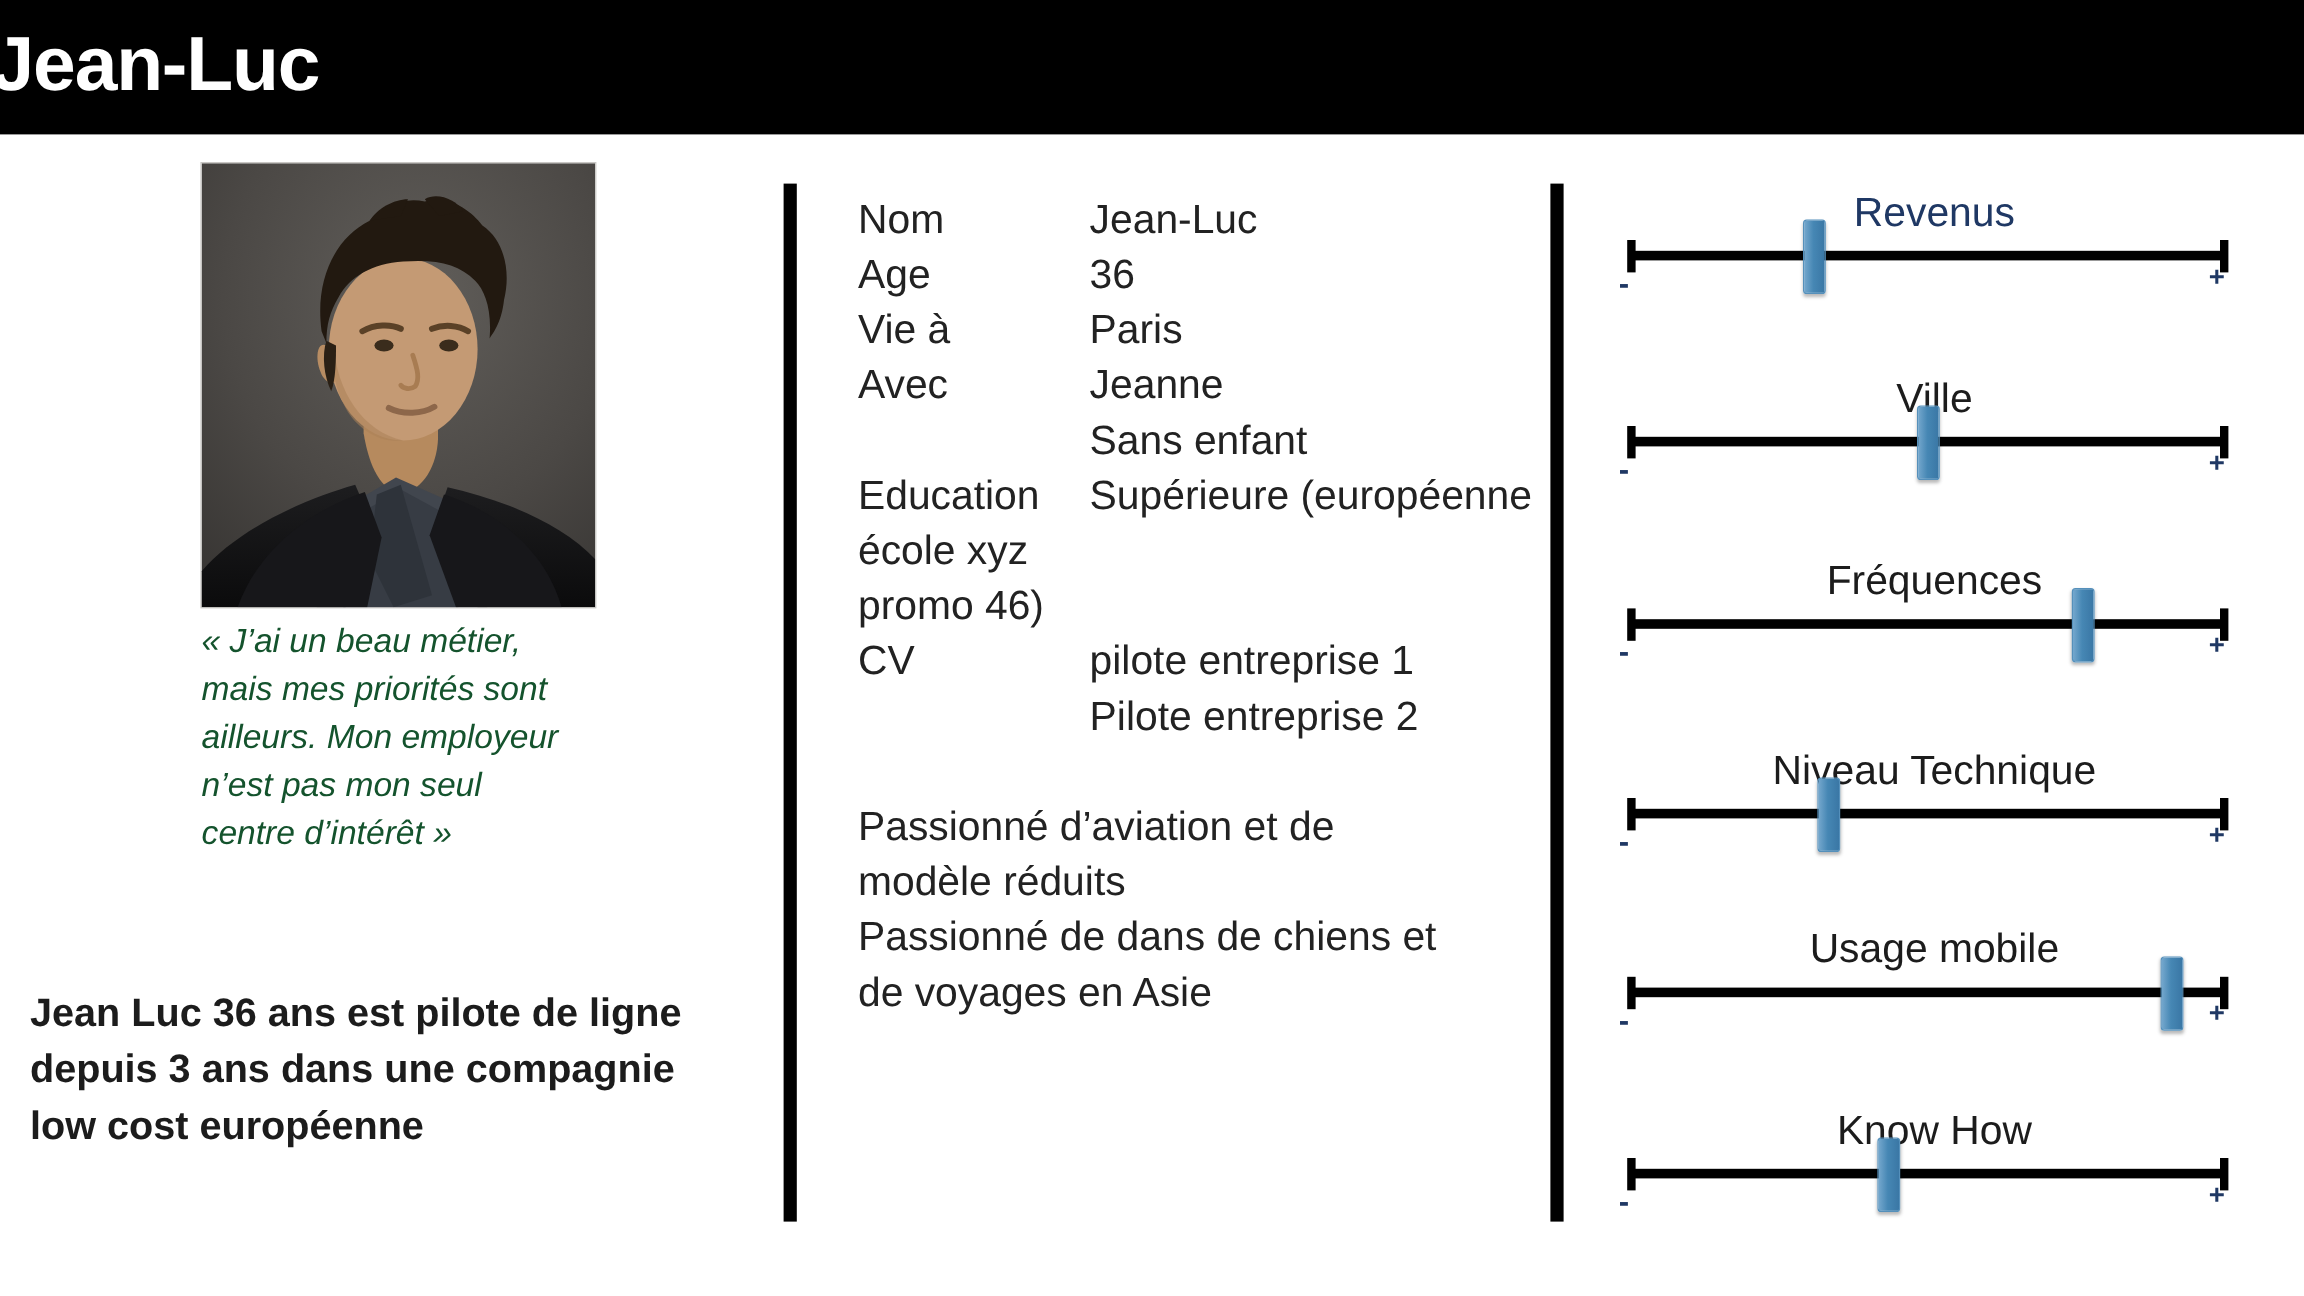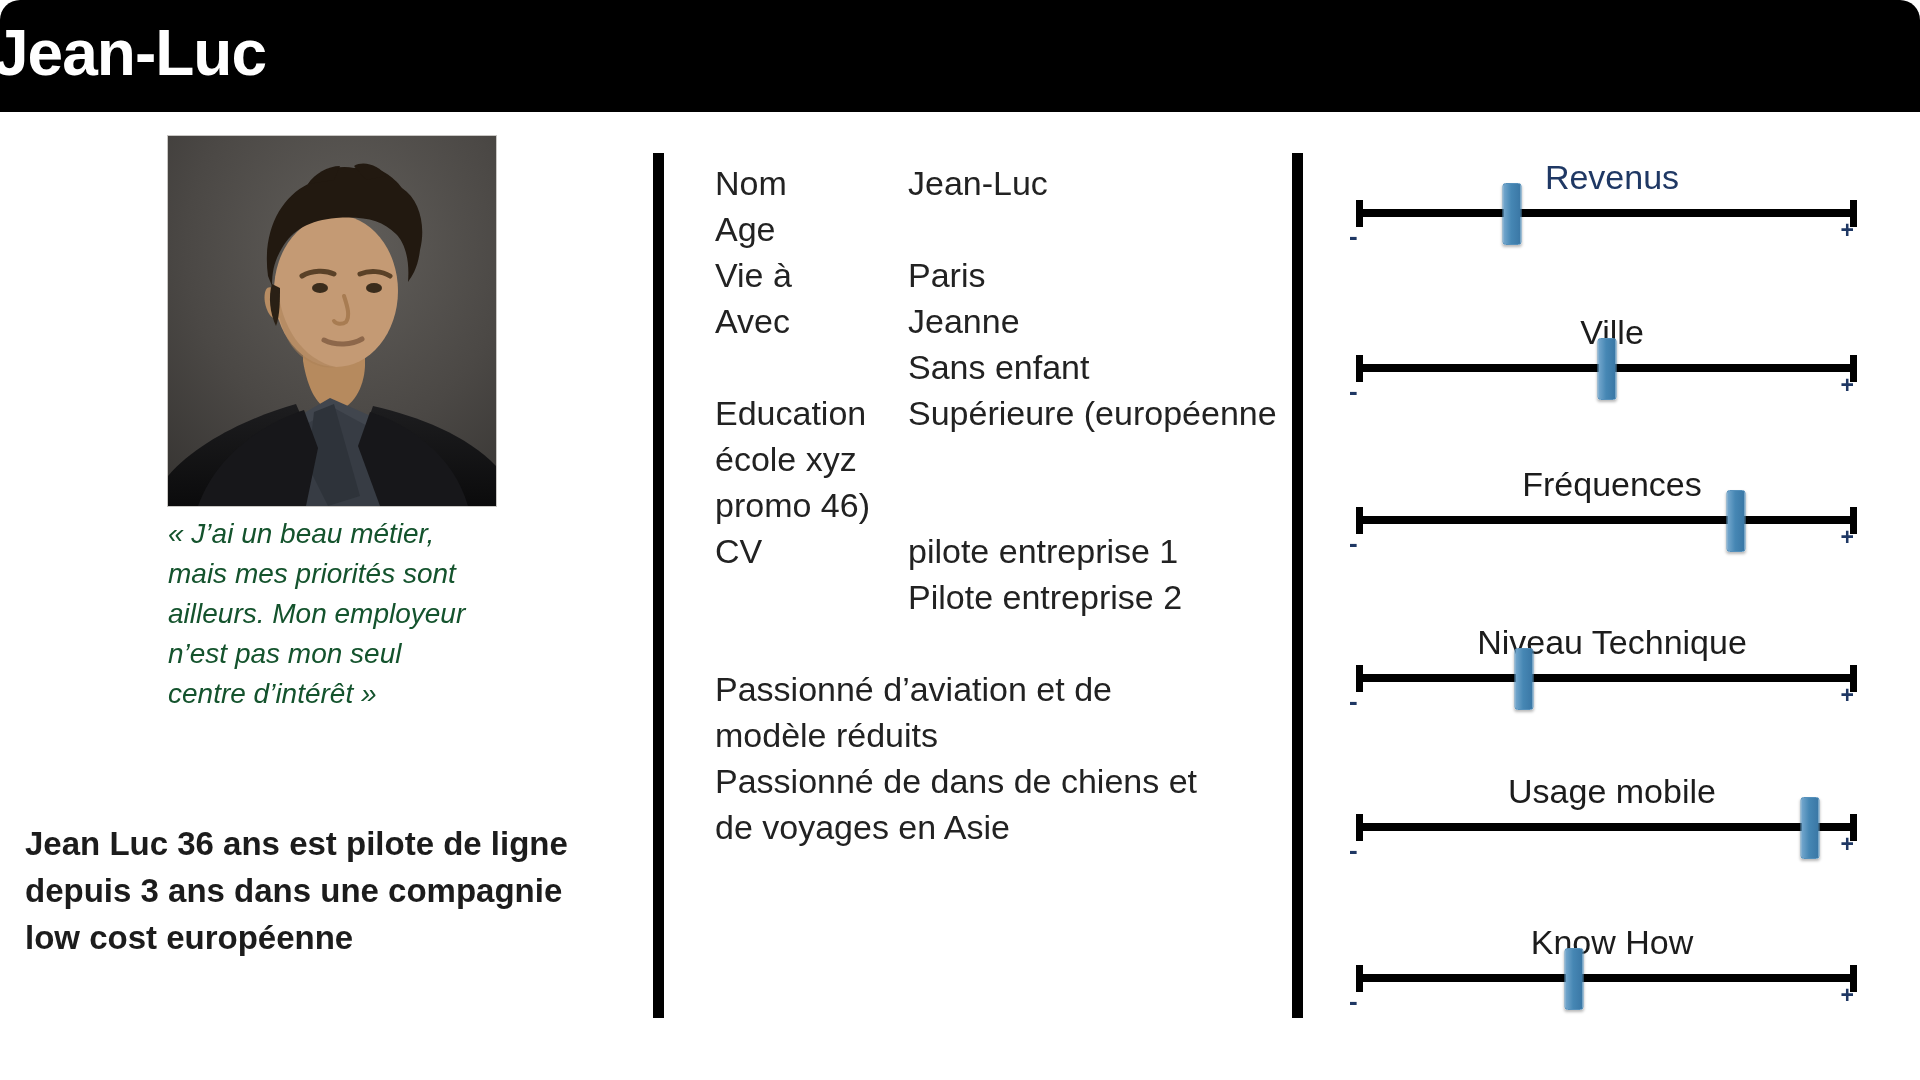"Jean-Luc" .slide { border-radius: 20px -> none }
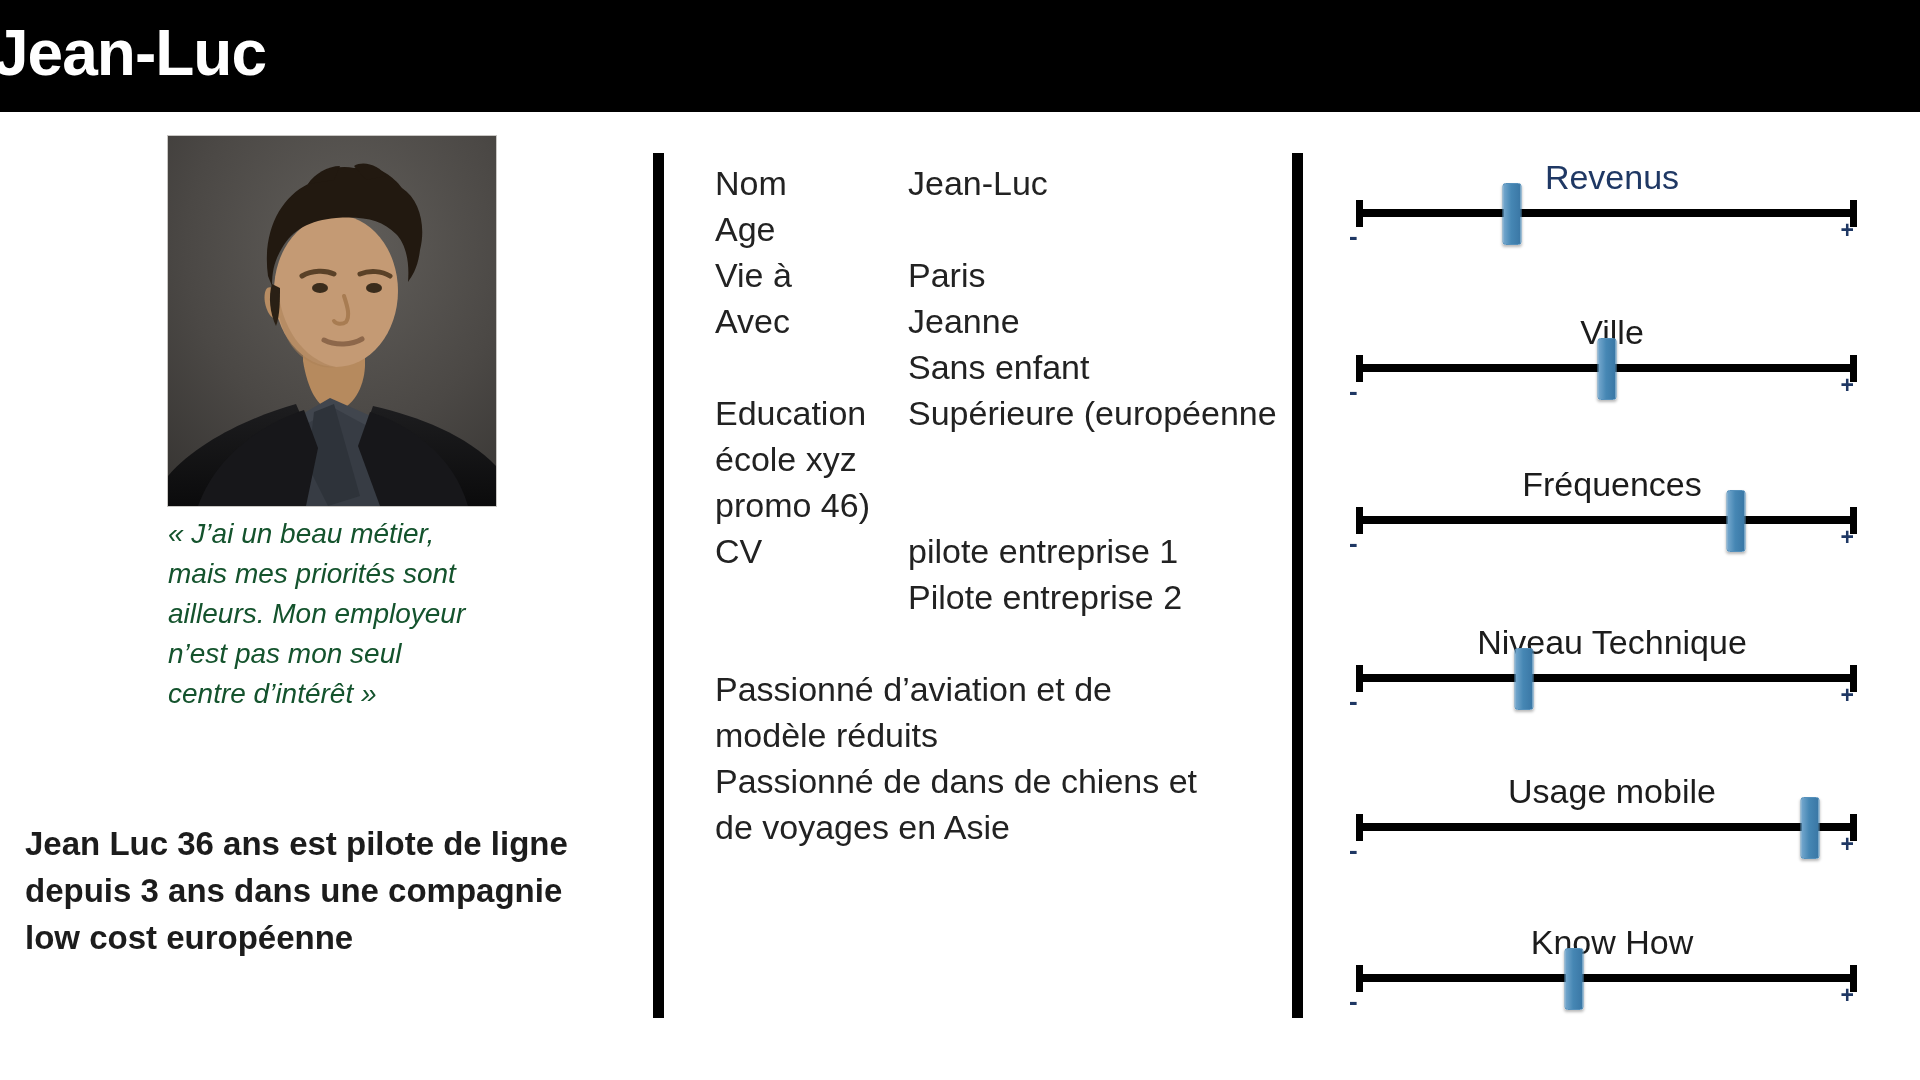"36" div.detail-value { html: none -> <div>36</div> }
